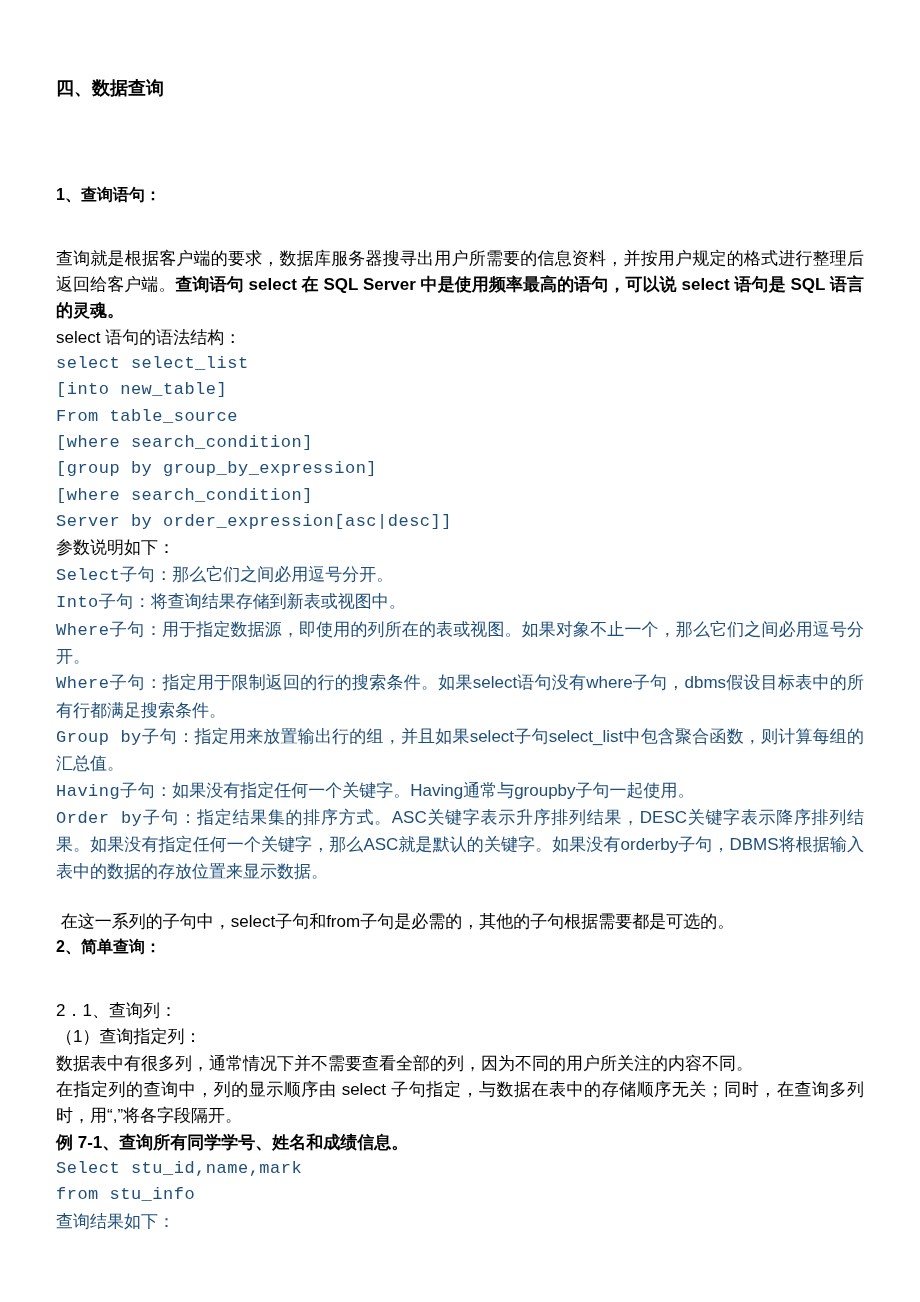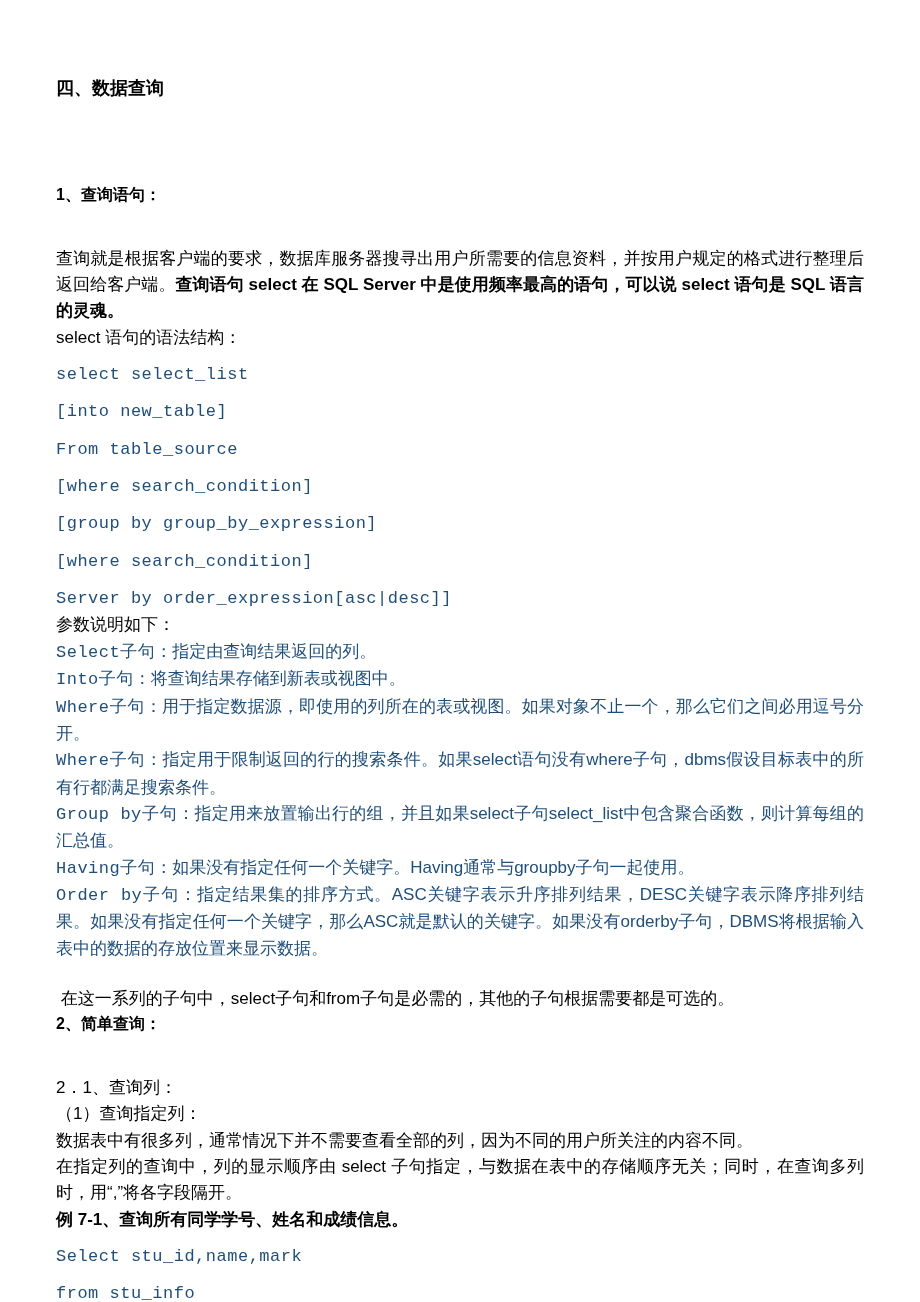"select select_list" .mono { margin-top: 11px -> none }
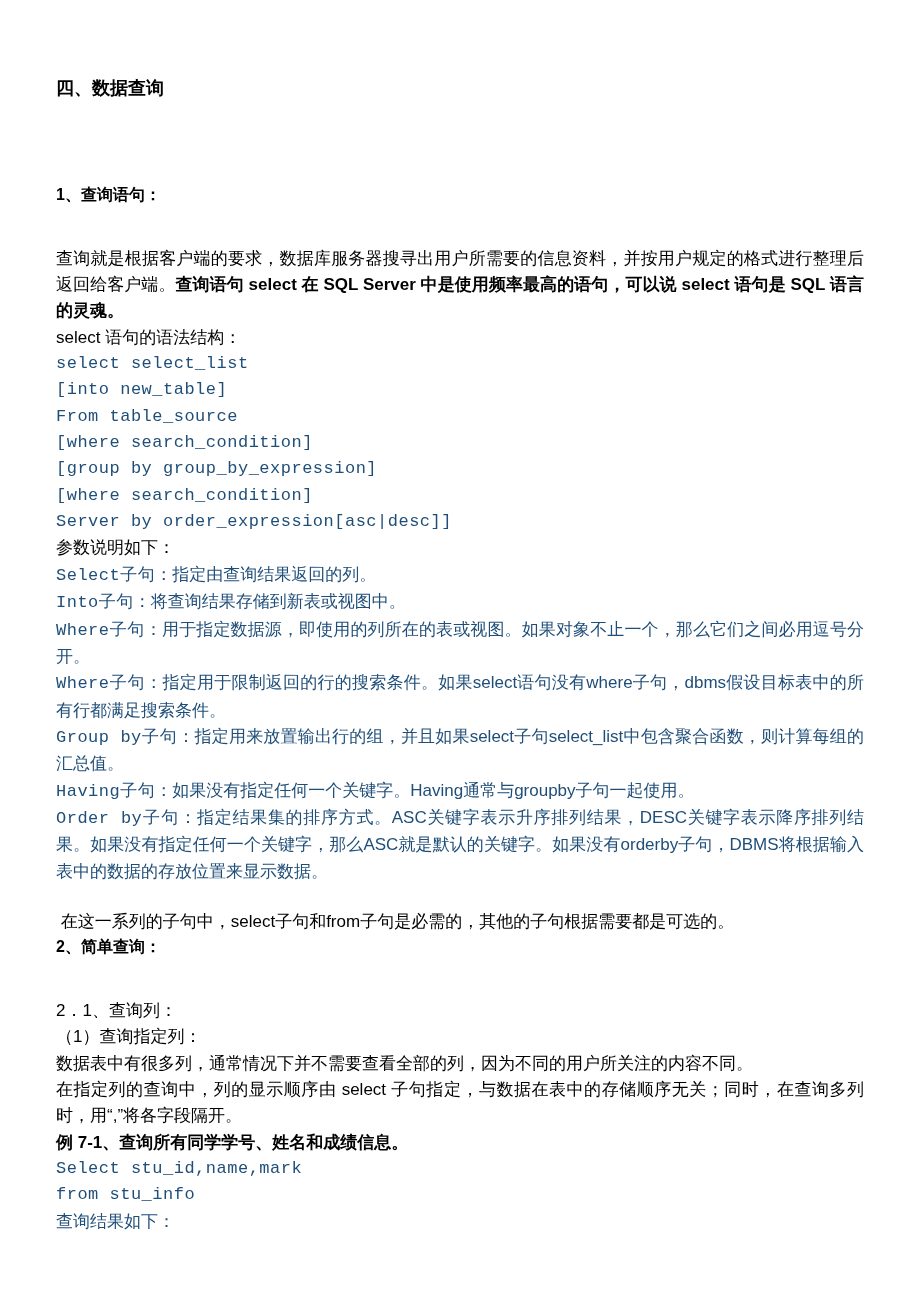"：指定由查询结果返回的列。" span { text: 指定由查询结果返回的列 -> 那么它们之间必用逗号分开 }
